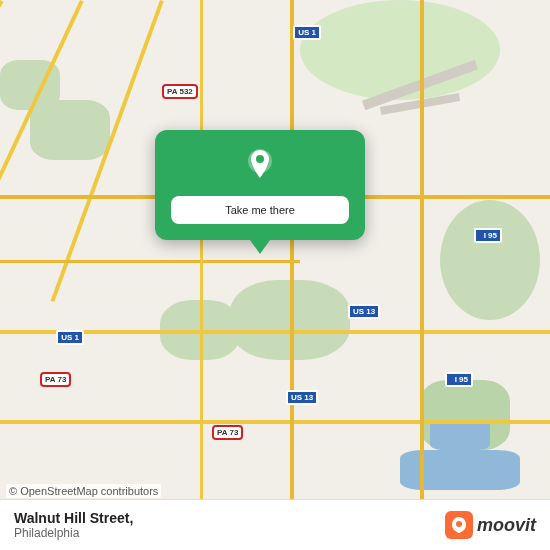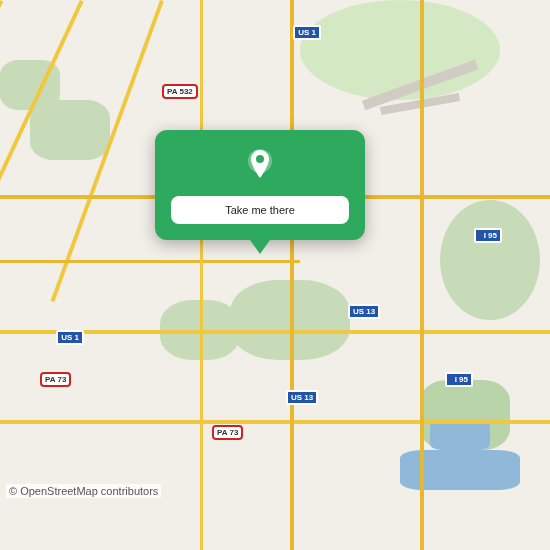"Walnut Hill Street," div.bottom-bar { html: none -> <div> <div> <span>Walnut Hill Street,</span> <span>Philadelphia</span> </div> <div> <svg> <rect></rect> <path></path> <circle></circle> <path></path> </svg> <span>moovit</span> </div> </div> }
